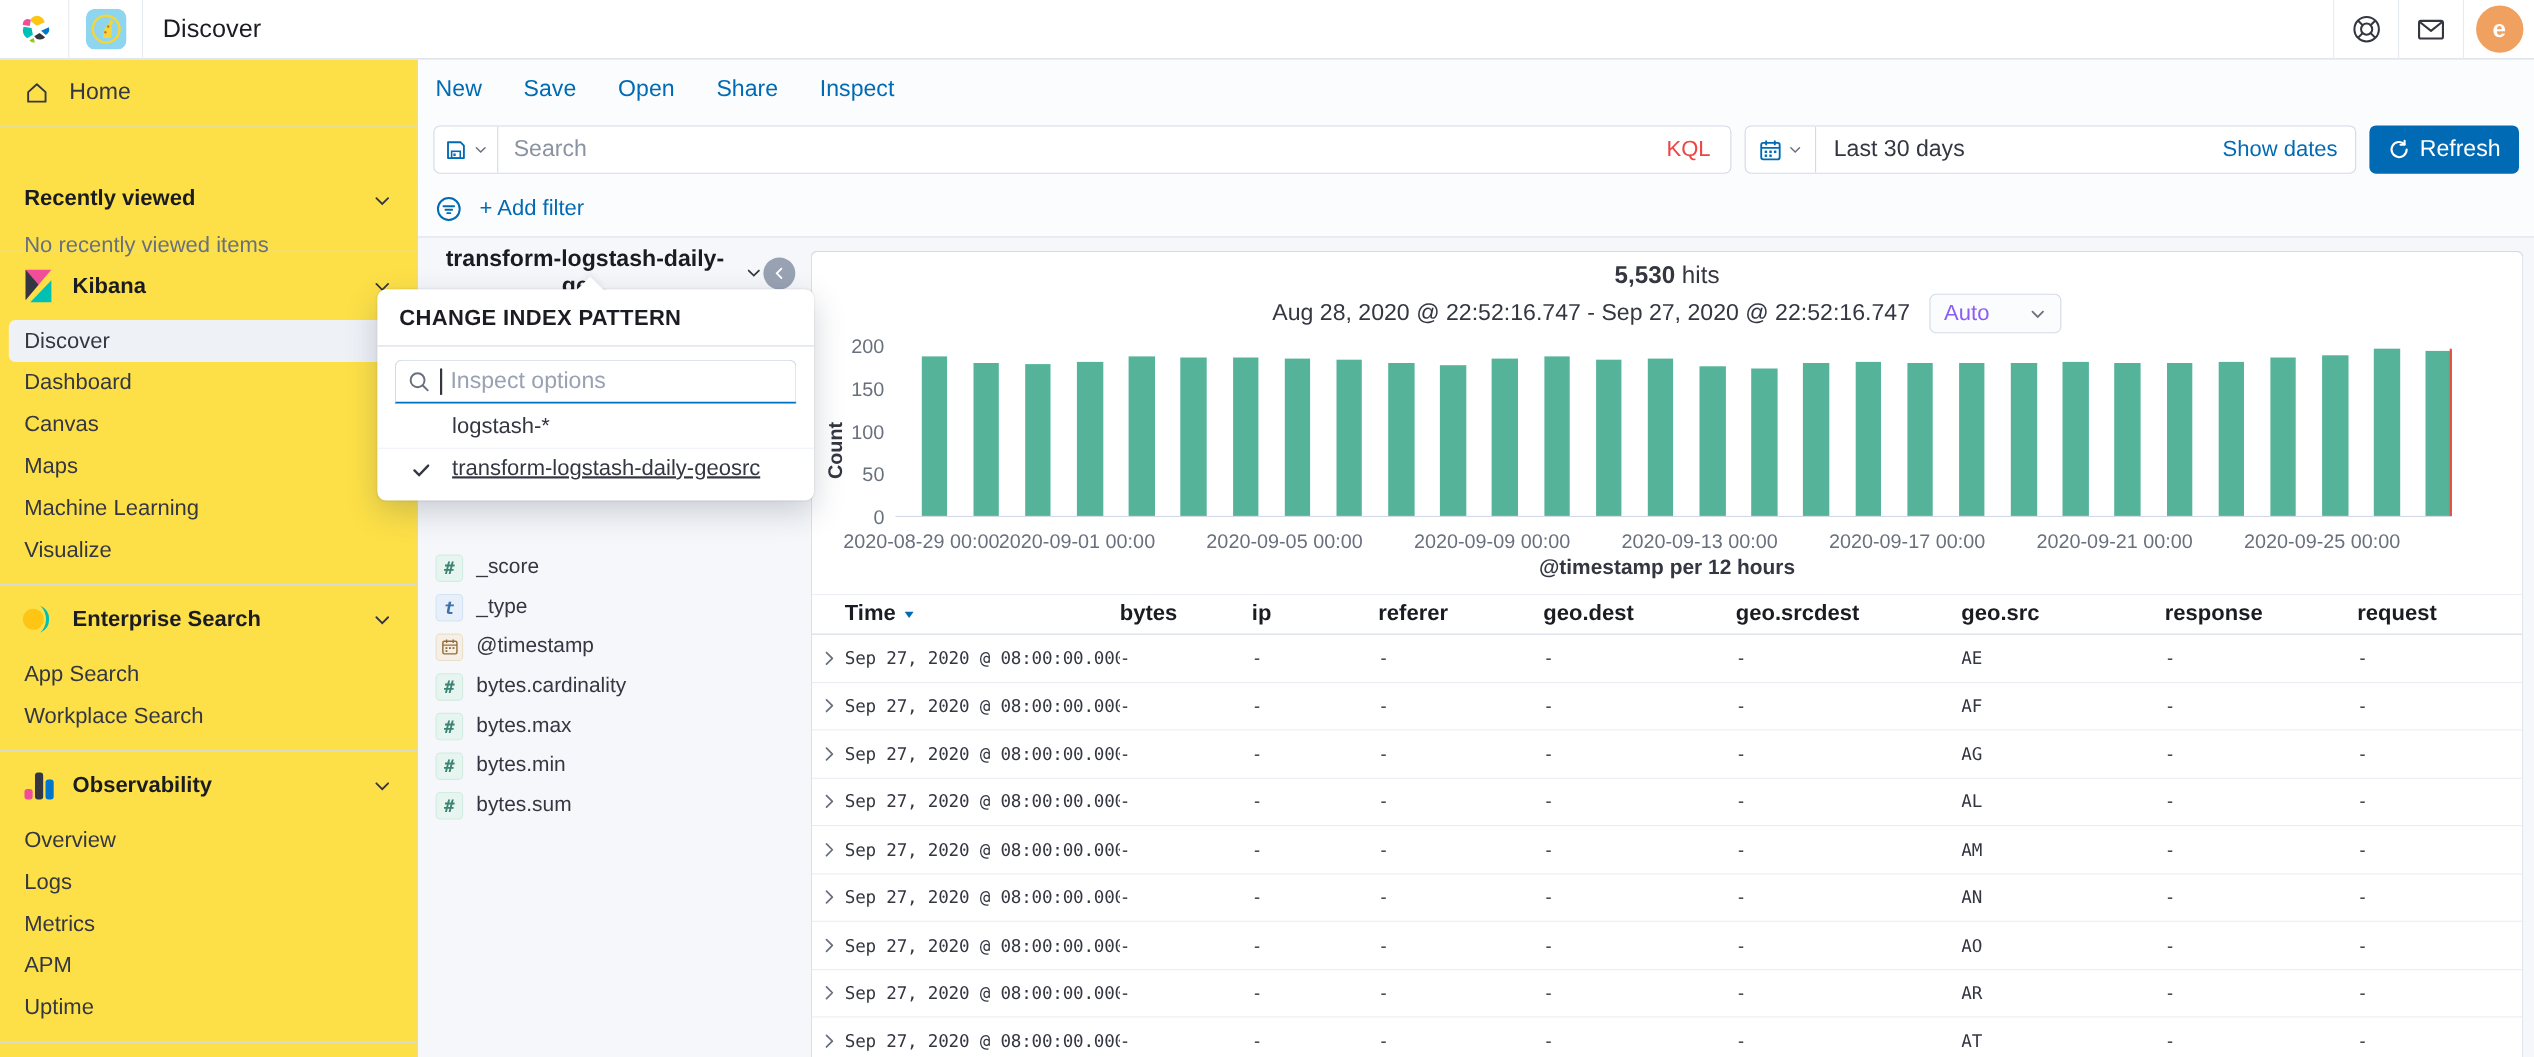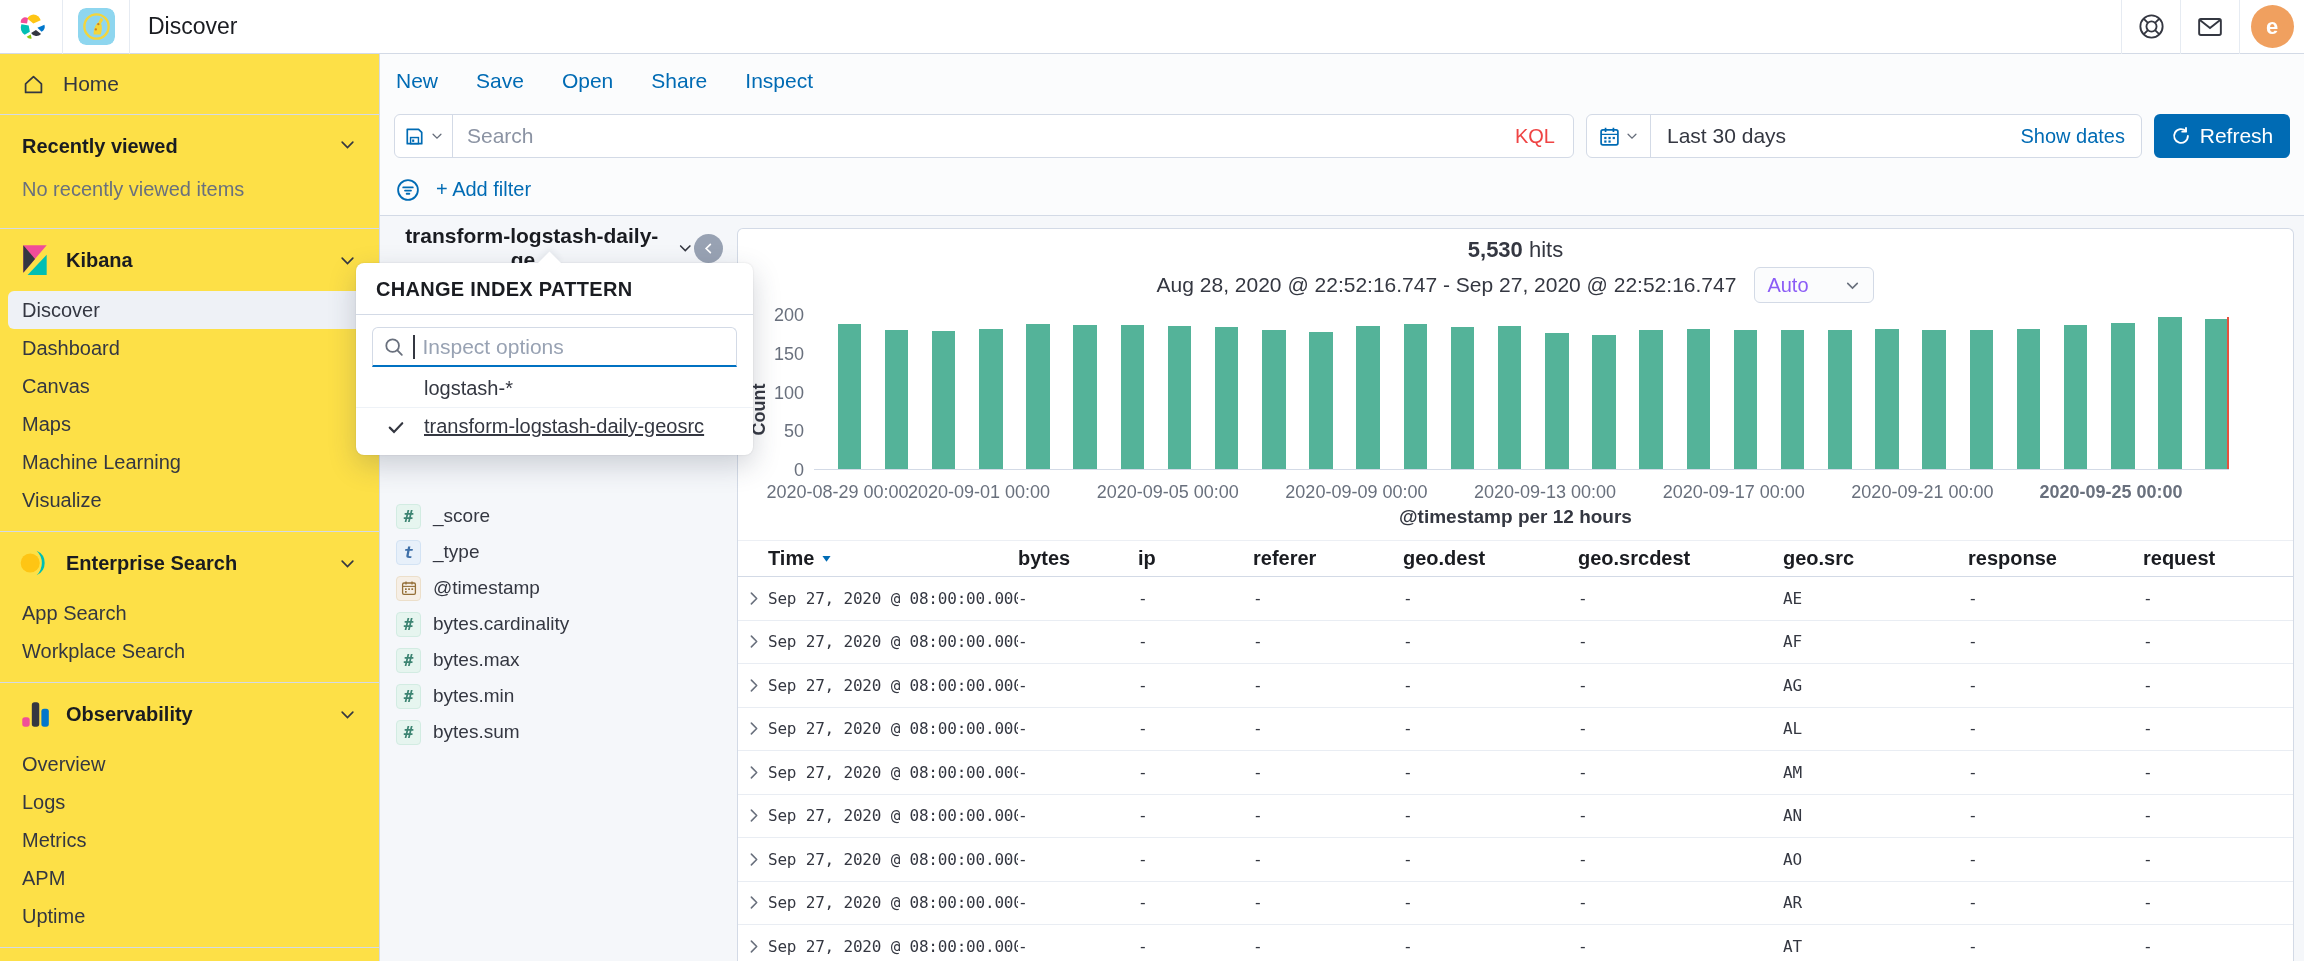"Recently viewed" .nav-recent-head { align-items: flex-start -> flex-end; margin-top: none -> 34px }
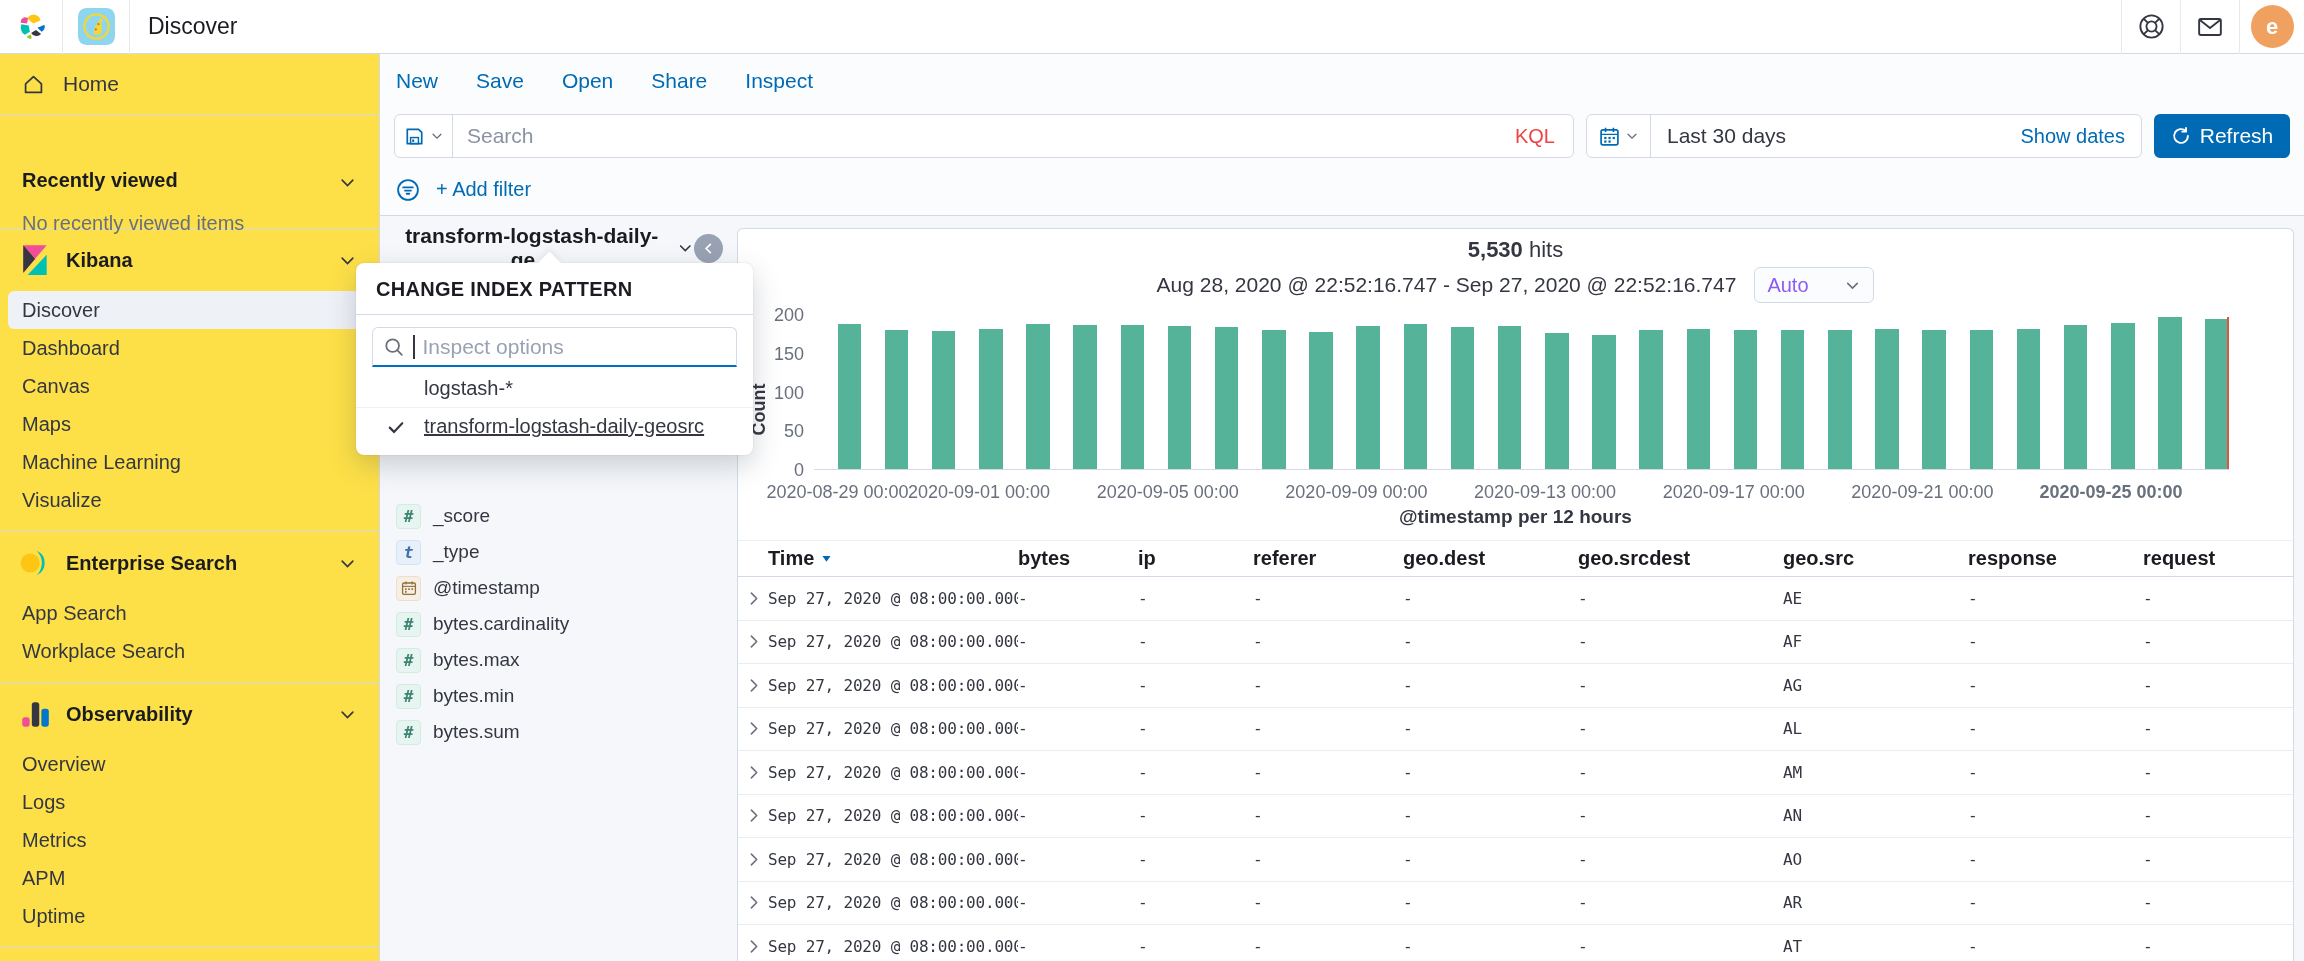"CHANGE INDEX PATTERN" #ip-popup { left: 356px -> 343px }
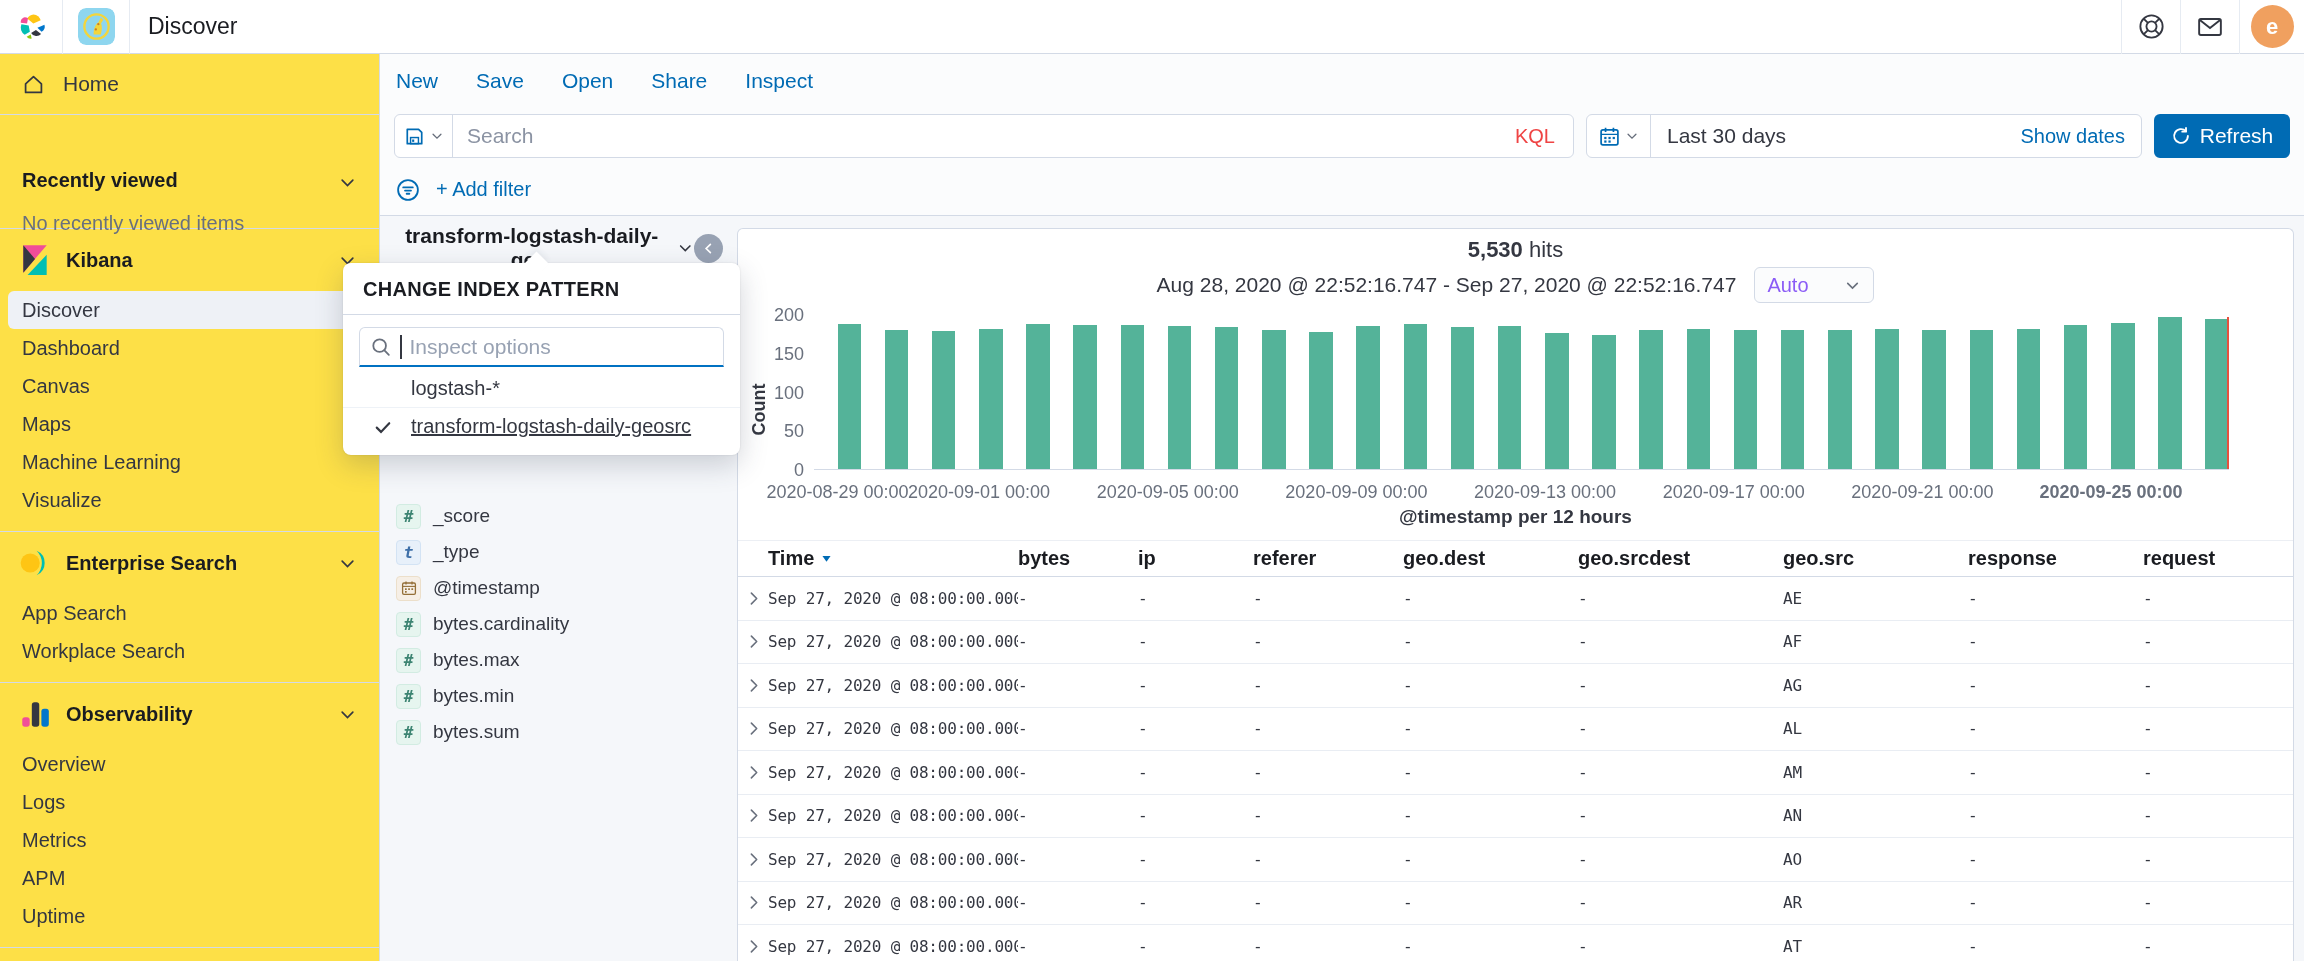"2020-09-25 00:00" span.x-tick { font-weight: bold -> none }
